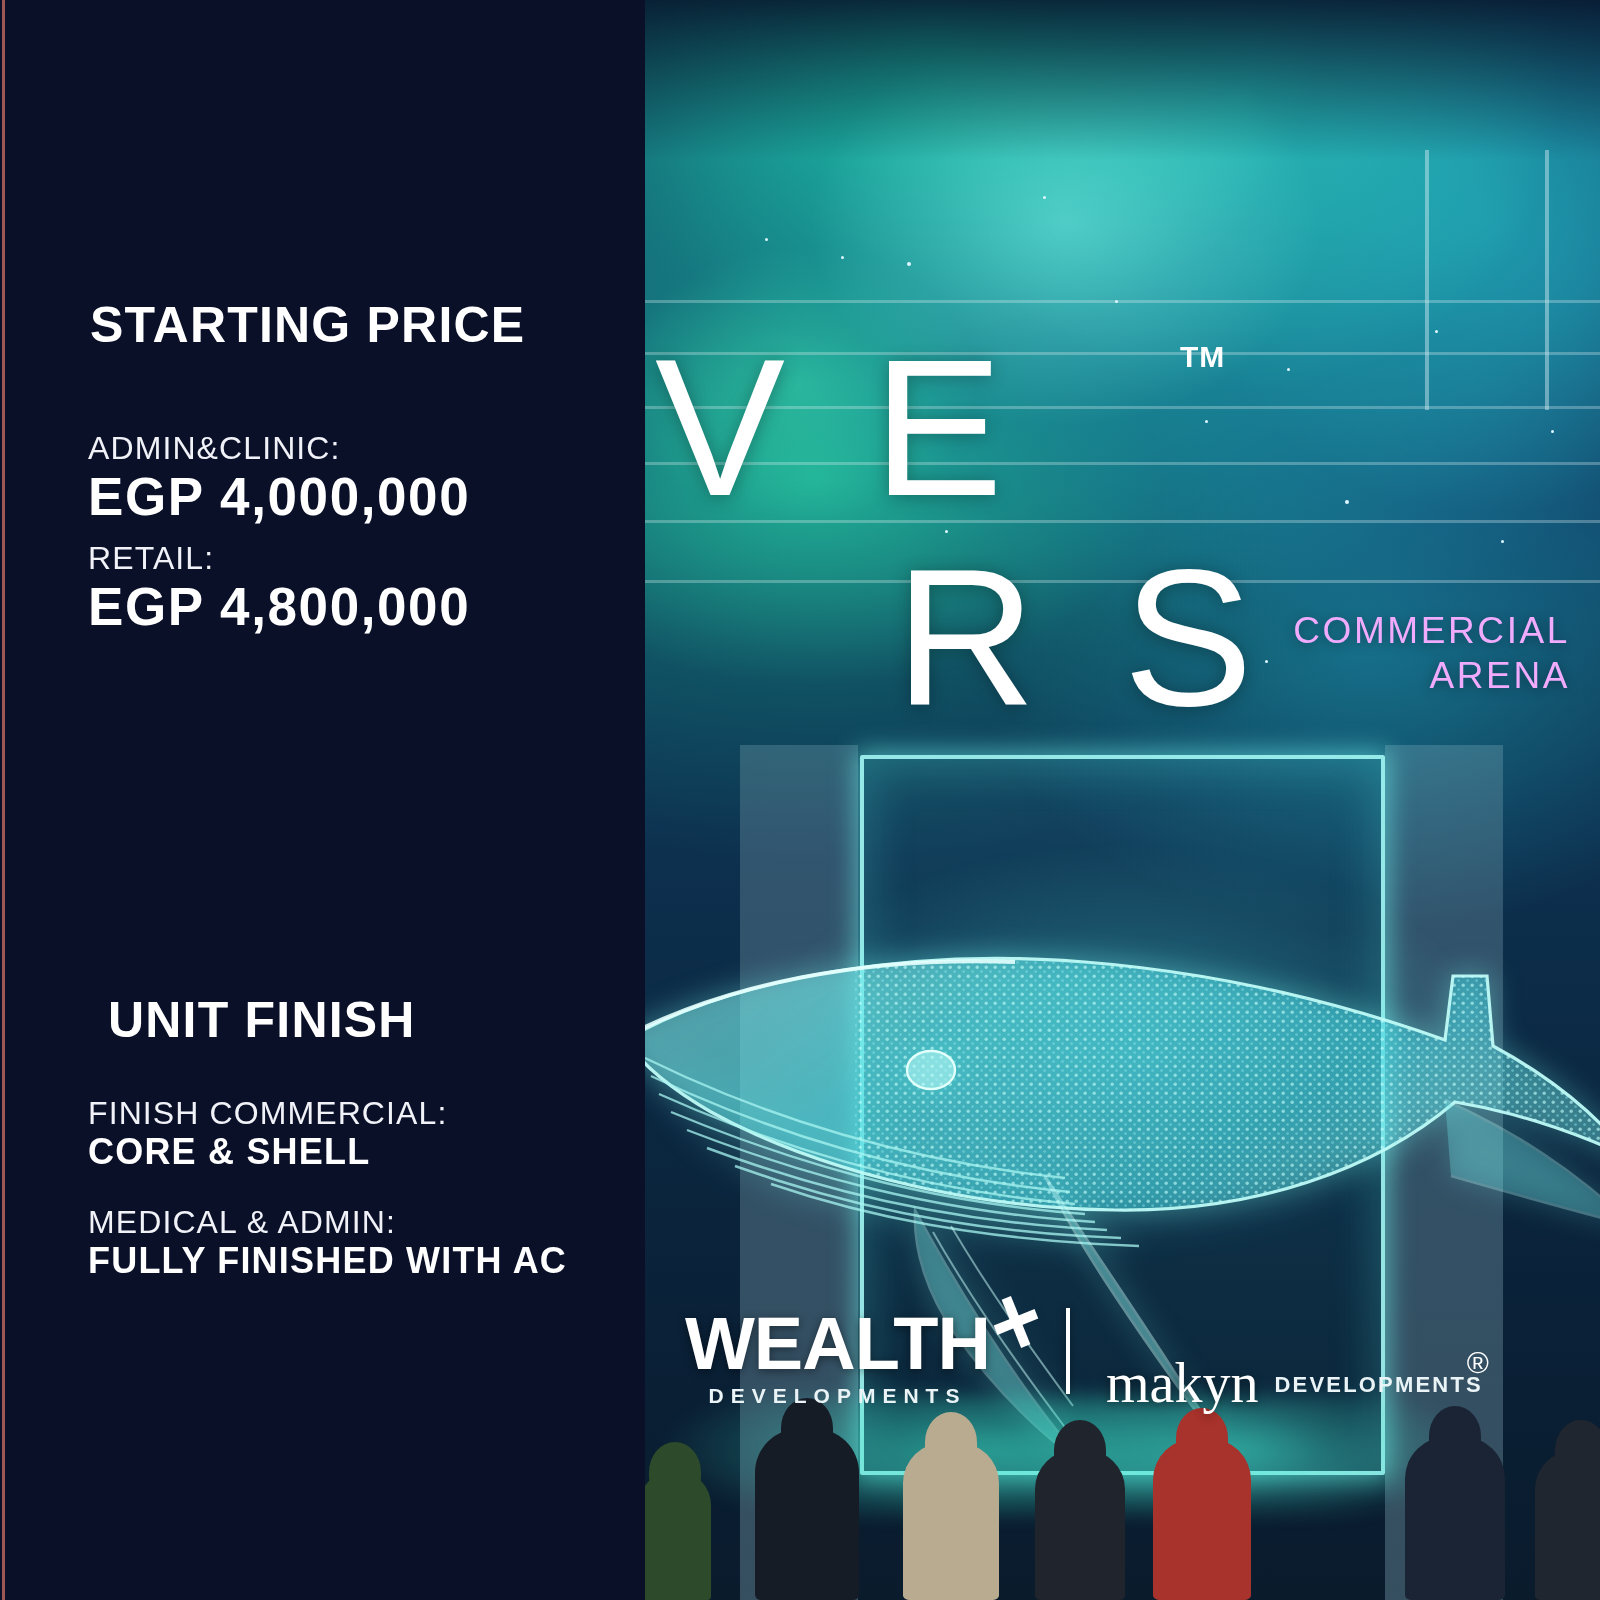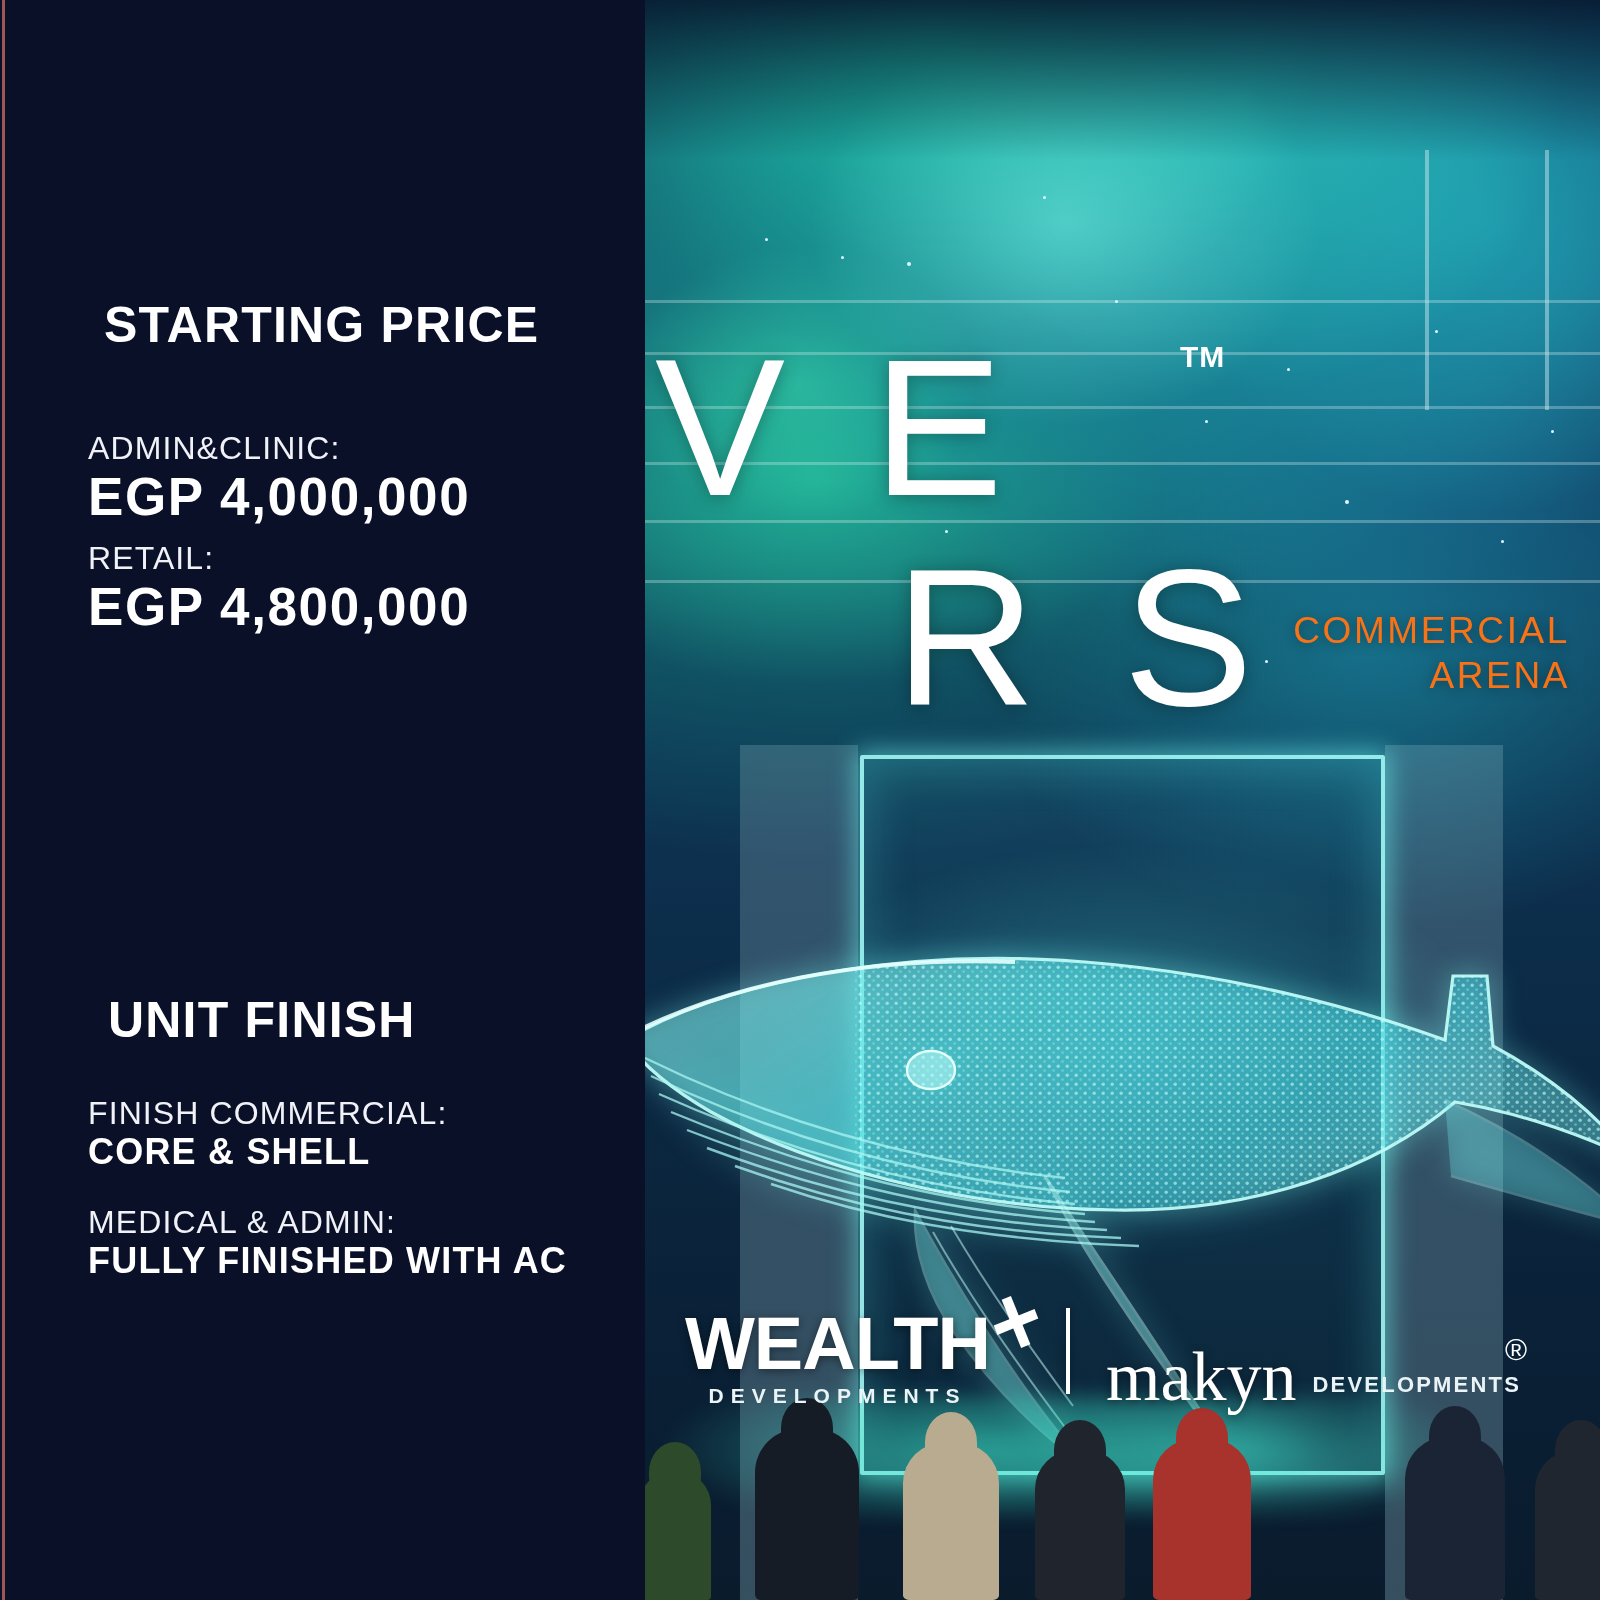"STARTING PRICE" #price-heading { left: 16px -> 2px }
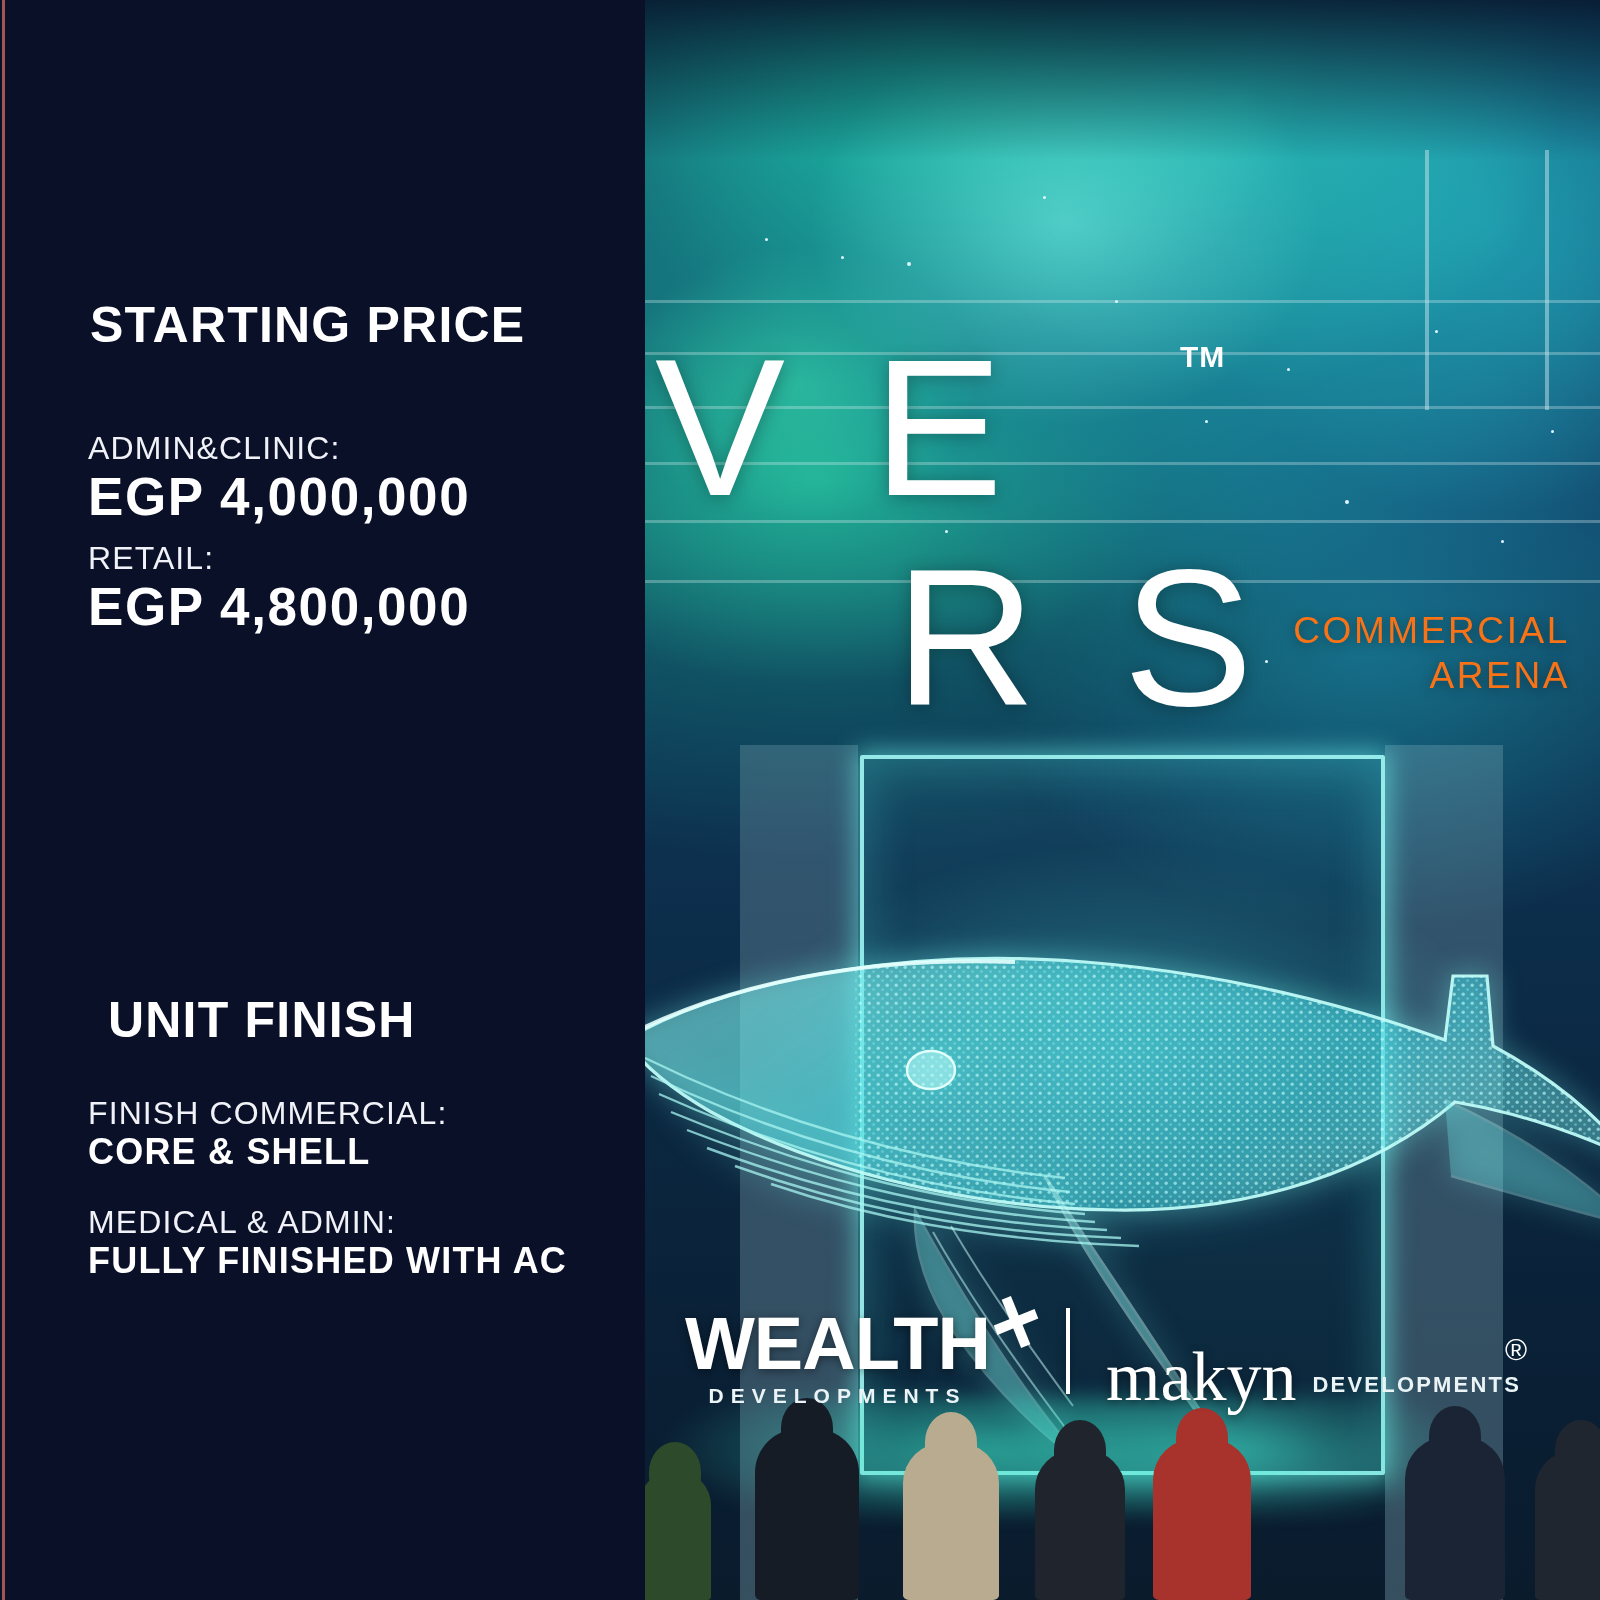"COMMERCIAL" #vers-tag { color: #f97316 -> #f0abfc }
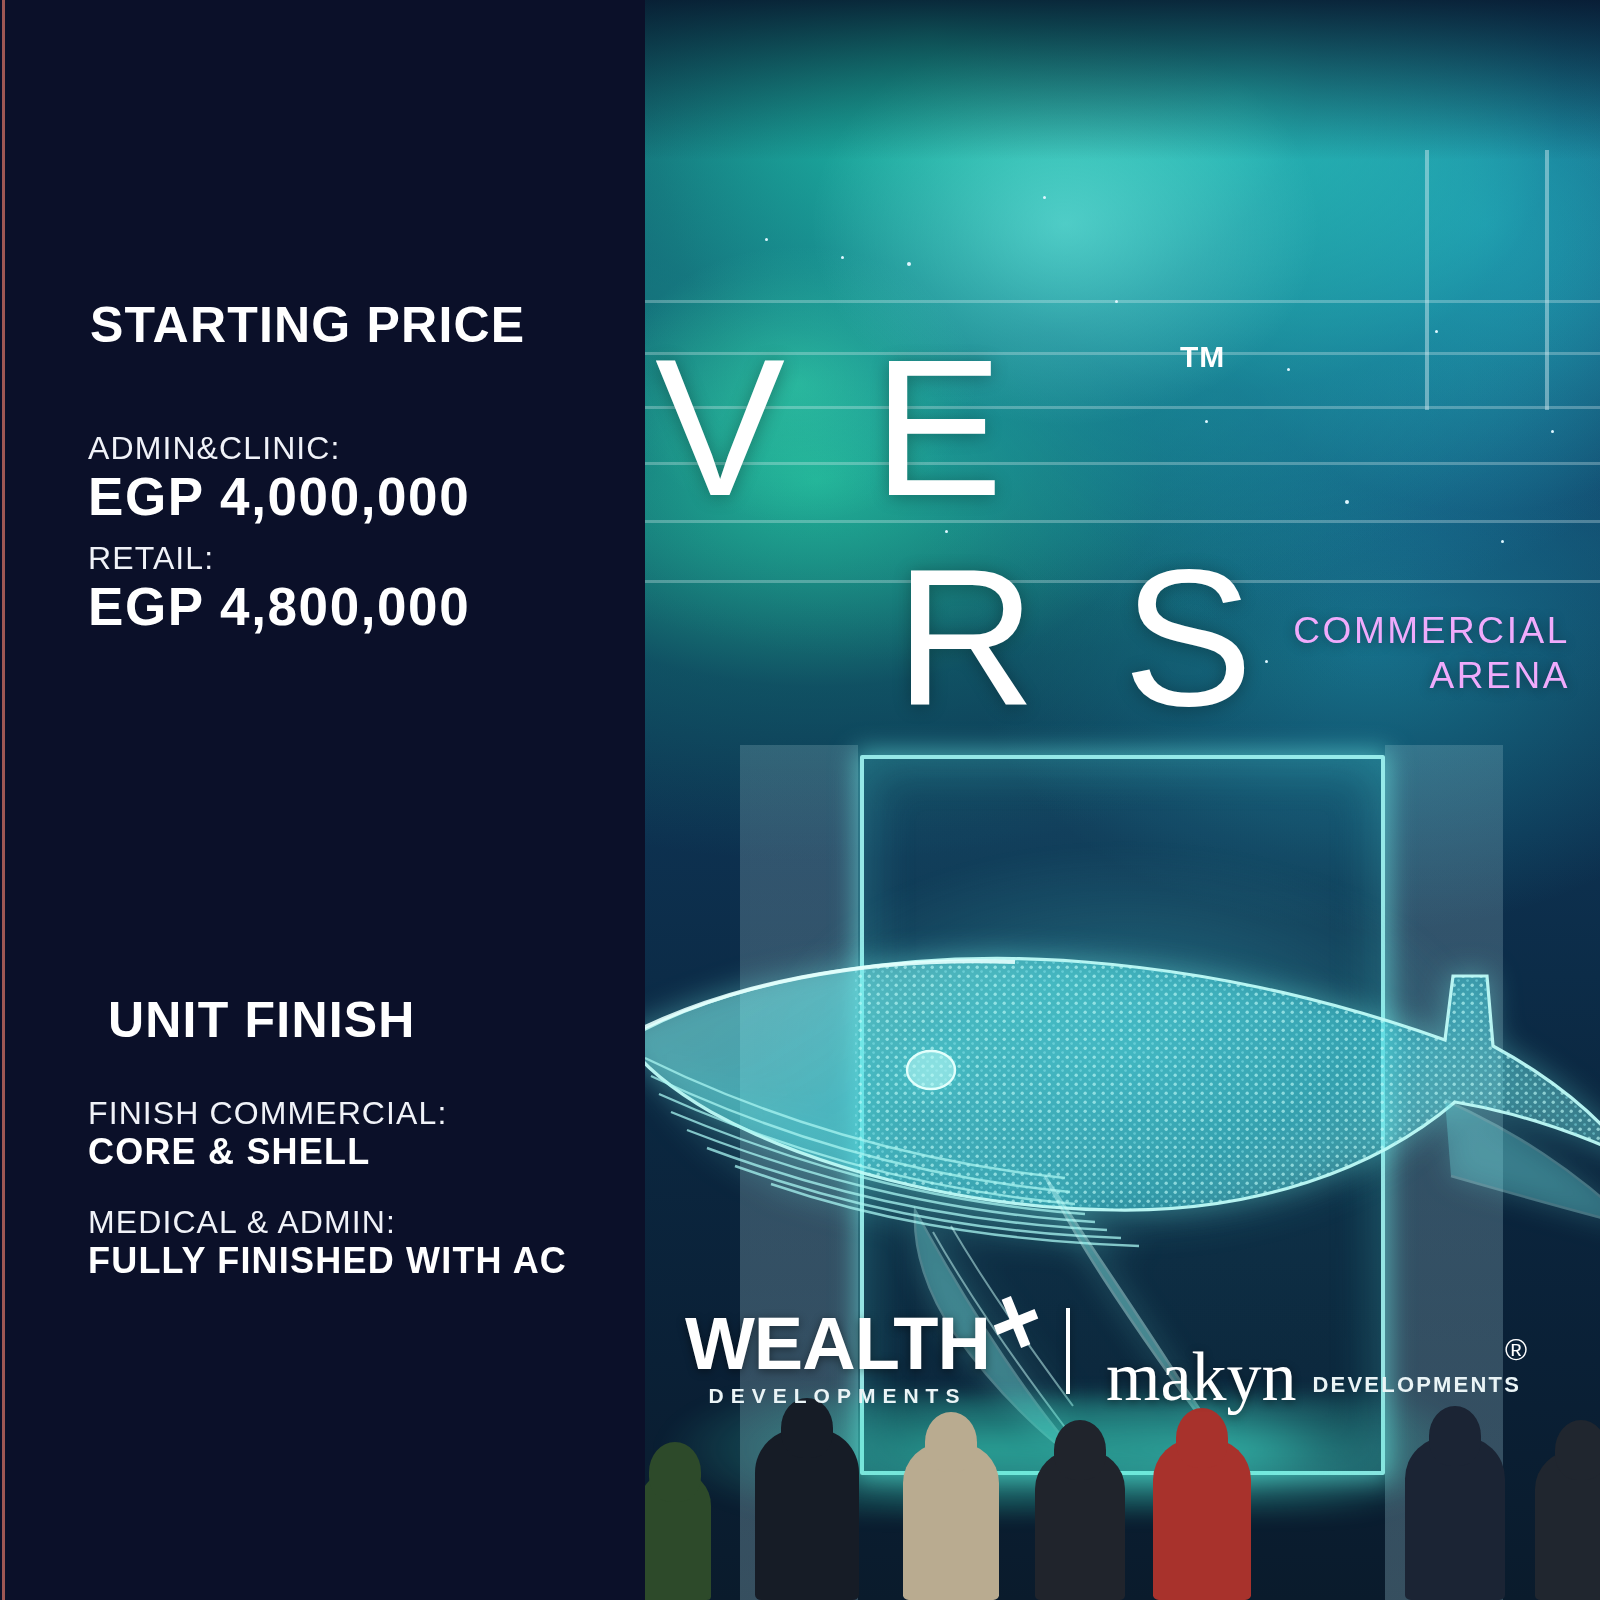"makyn" #makyn-word { font-size: 70px -> 56px }
